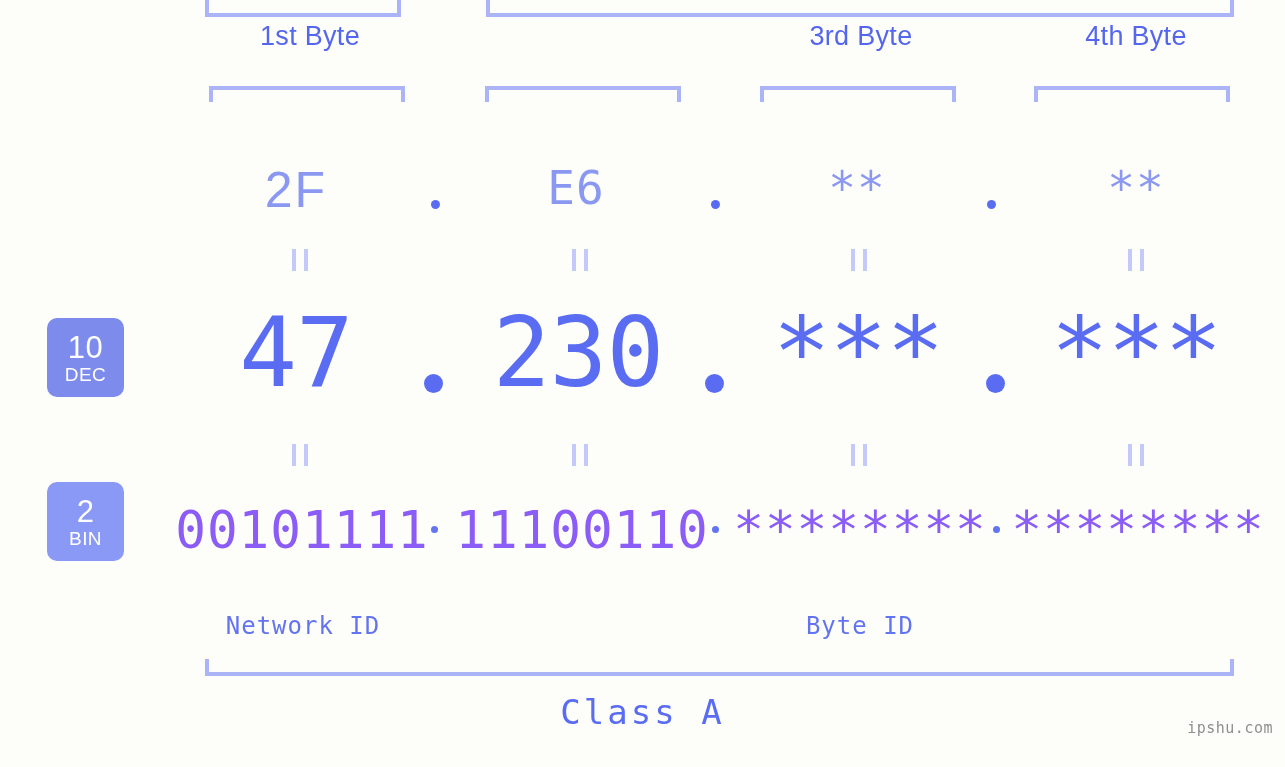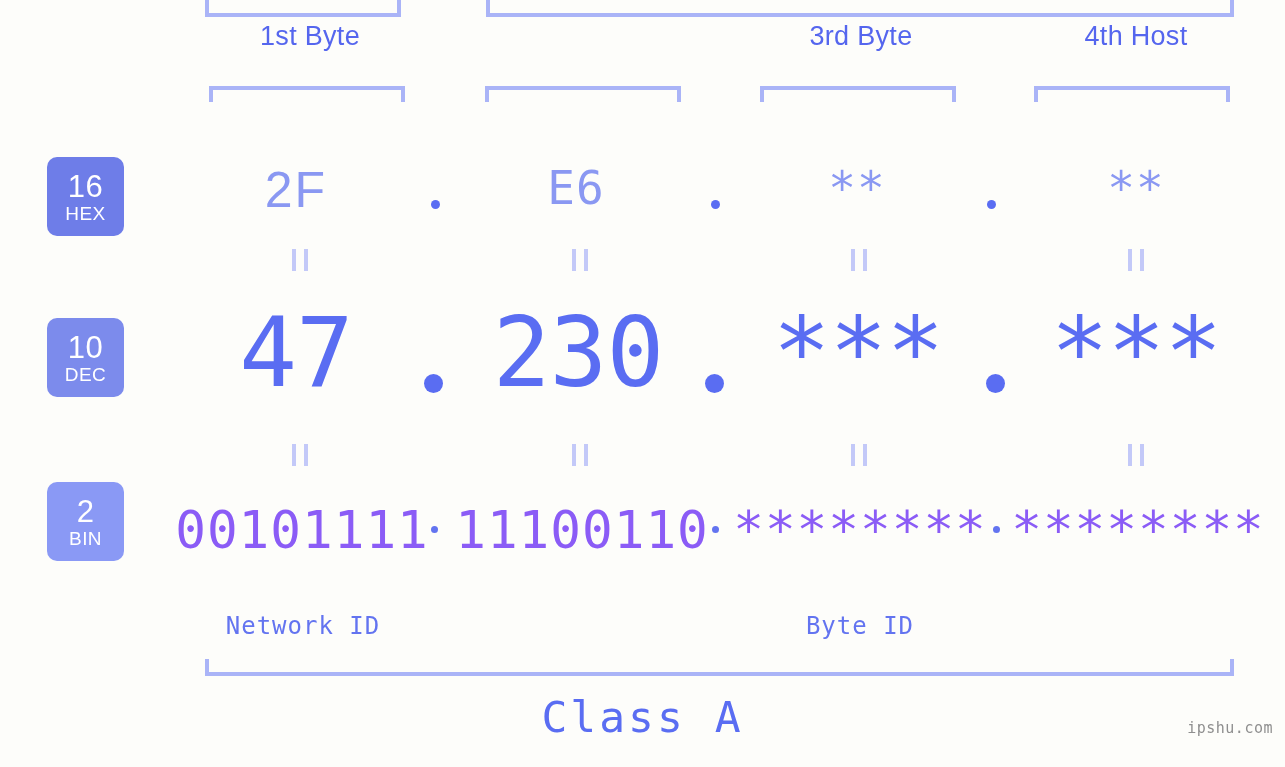"4th Host" div.byte-label { text: Host -> Byte }
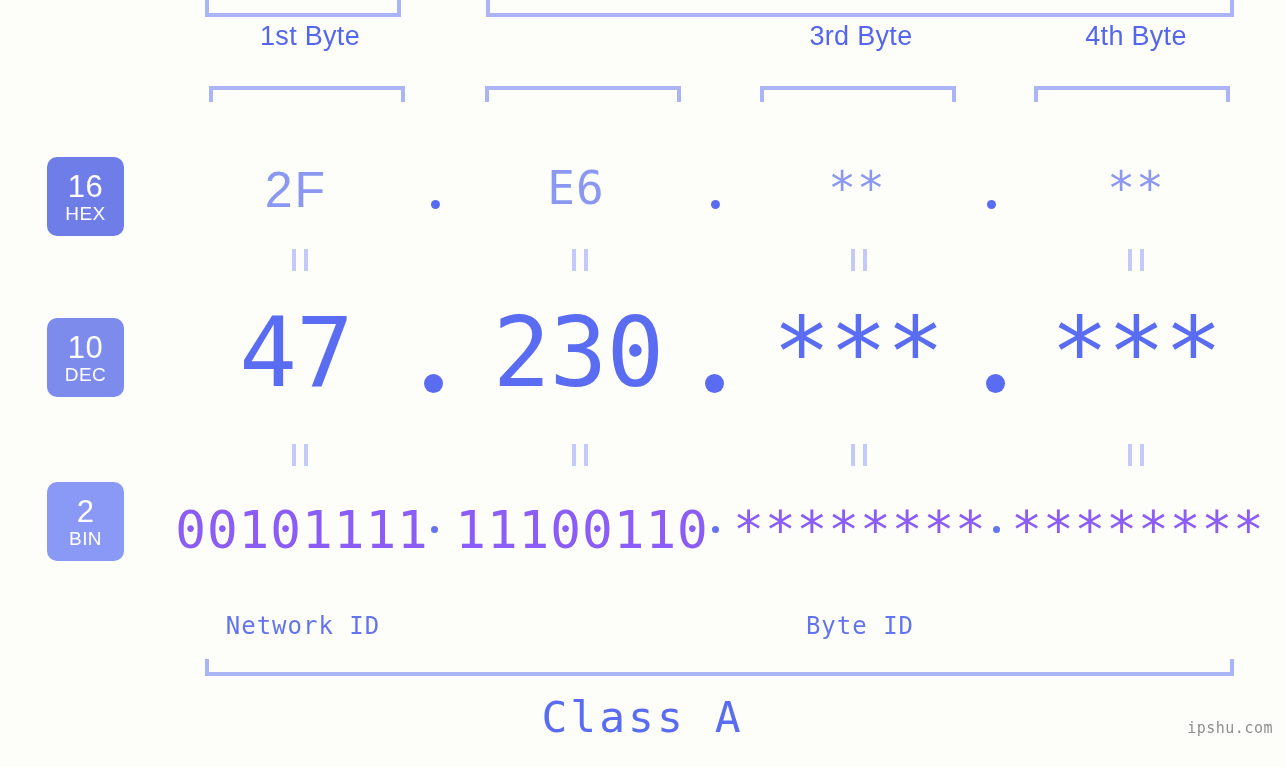"16" div.badge { html: <div> <span>16</span> <span>HEX</span> </div> -> none }
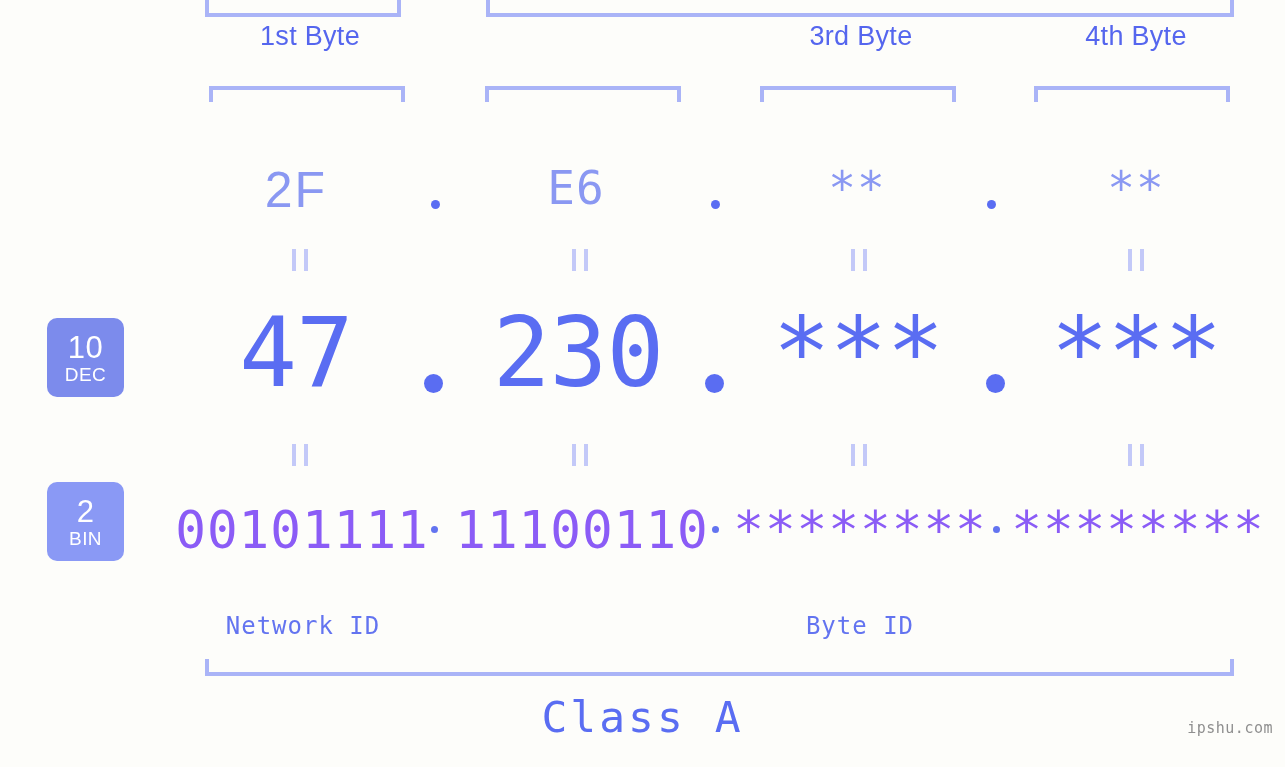"Class A" .class-label { font-size: 43px -> 34px }
